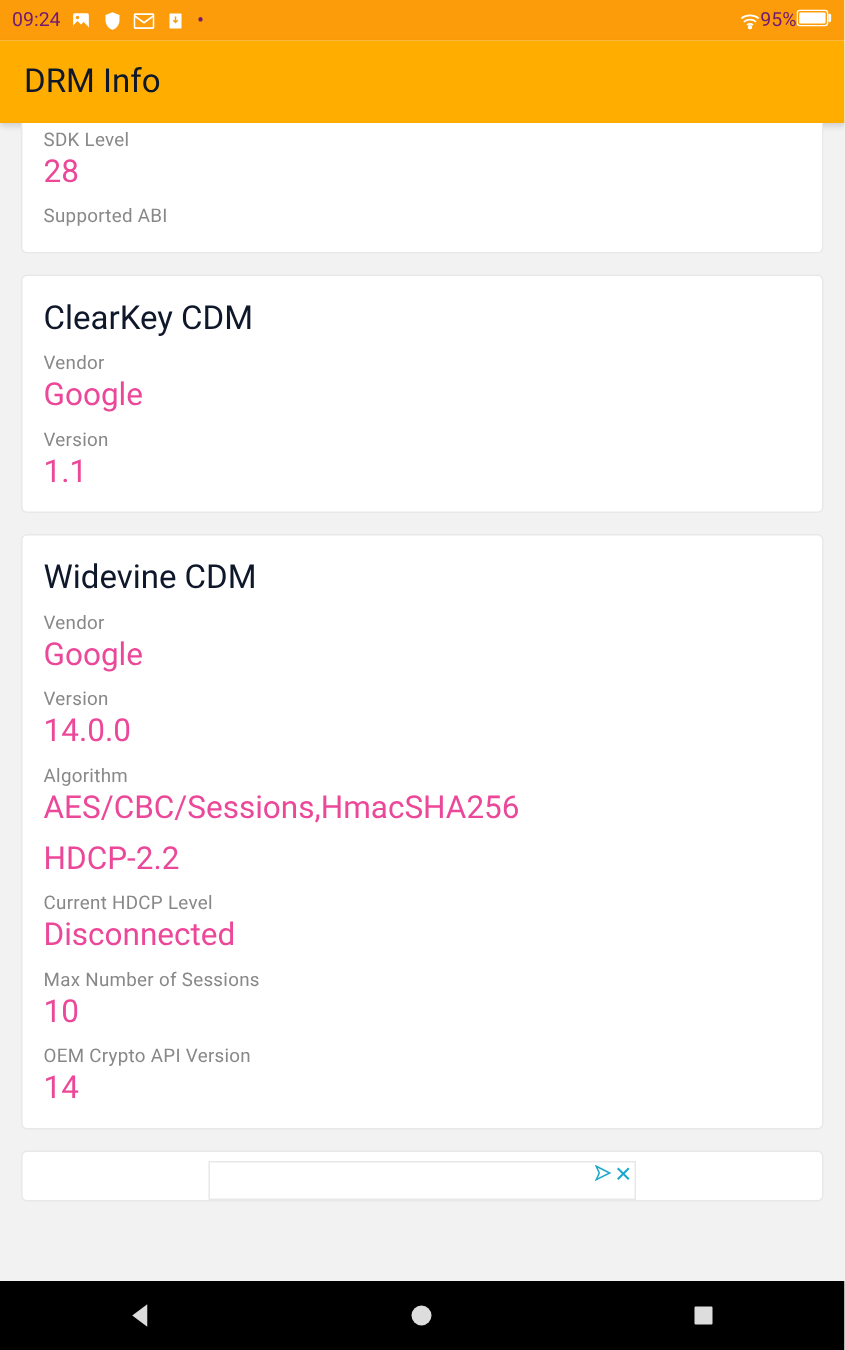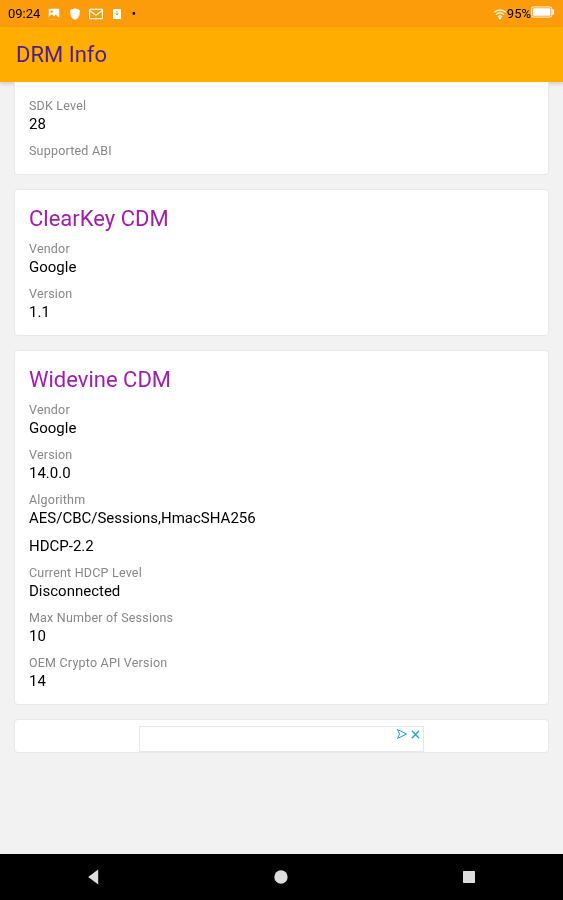"09:24" .status-bar { color: #000000 -> #701a75 }
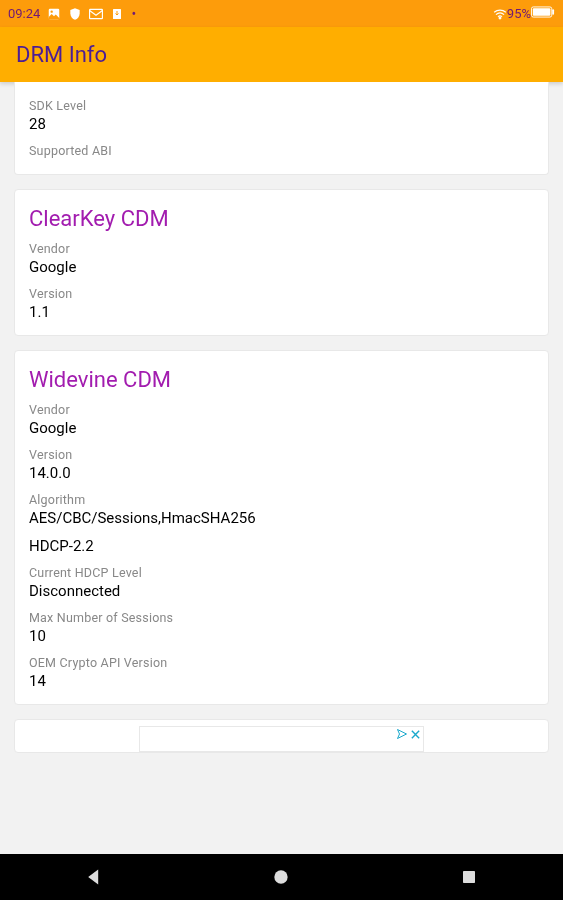"DRM Info" .app-title { color: #4c1d95 -> #0f172a }
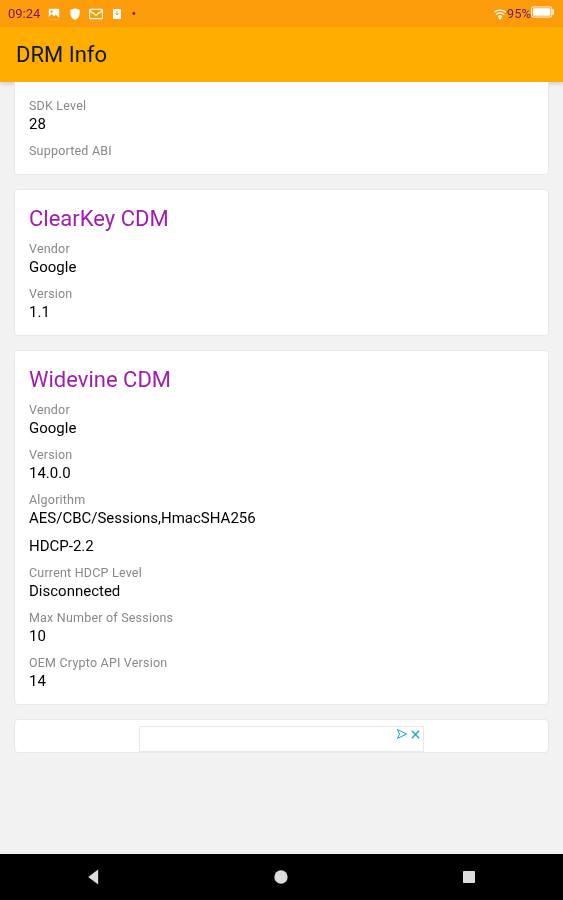"SDK Level" .card-top { padding-top: 16px -> 4px }
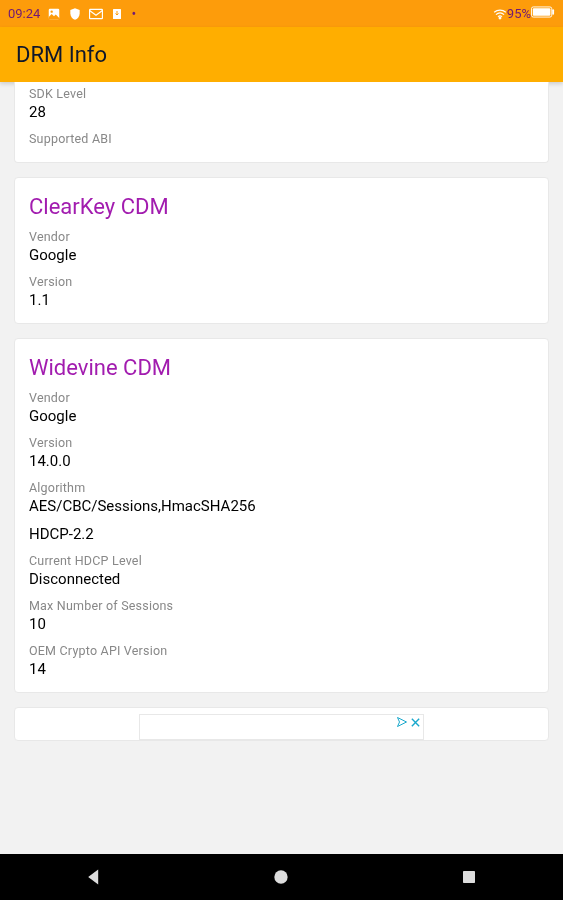"28" .val { color: #000000 -> #ec4899; font-size: 15px -> 21px }
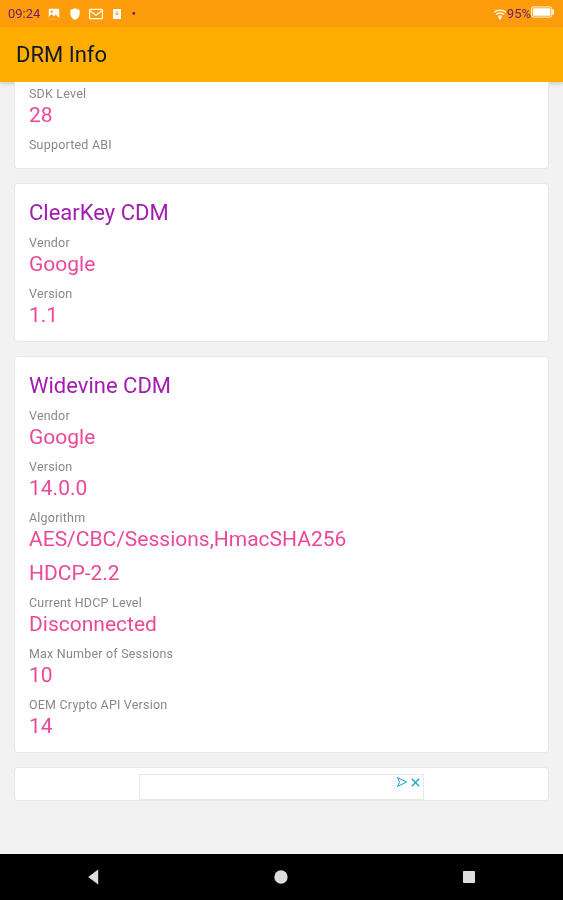"ClearKey CDM" .card-title { color: #a21caf -> #0f172a }
